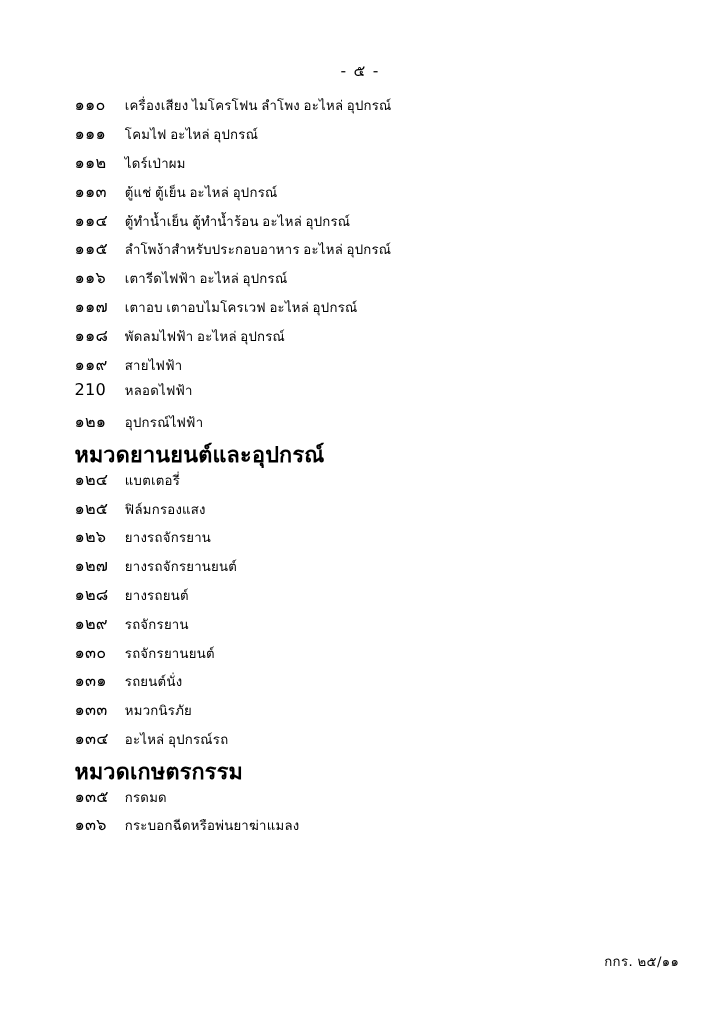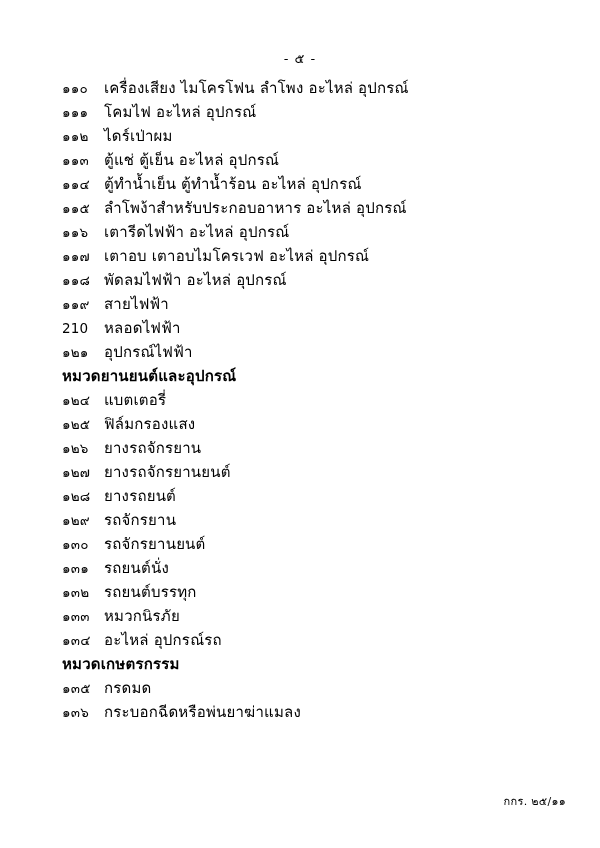"เครื่องเสียง ไมโครโฟน ลำโพง อะไหล่" .entry .txt { font-family: none -> Liberation Serif, serif; font-size: 15px -> 11px }
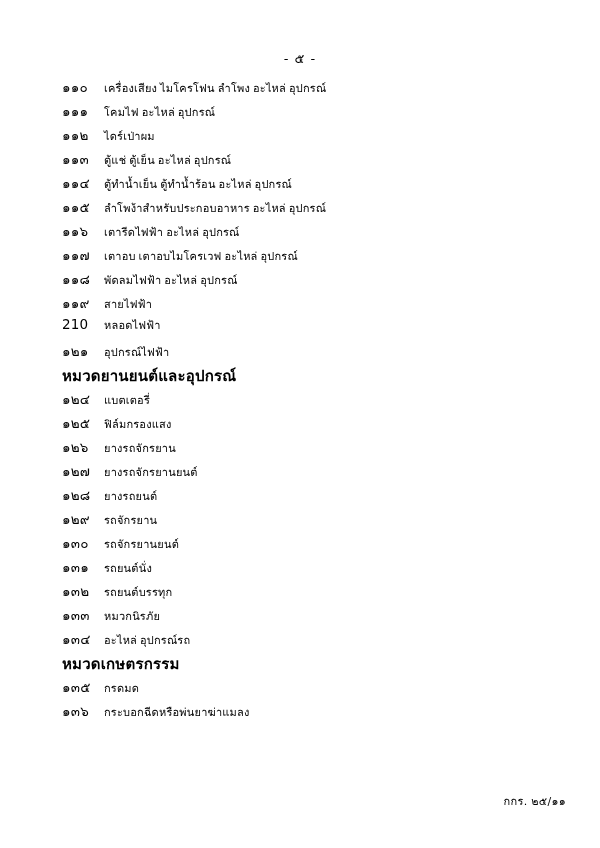"หมวดยานยนต์และอุปกรณ์" .section-head { font-size: 15px -> 18px }
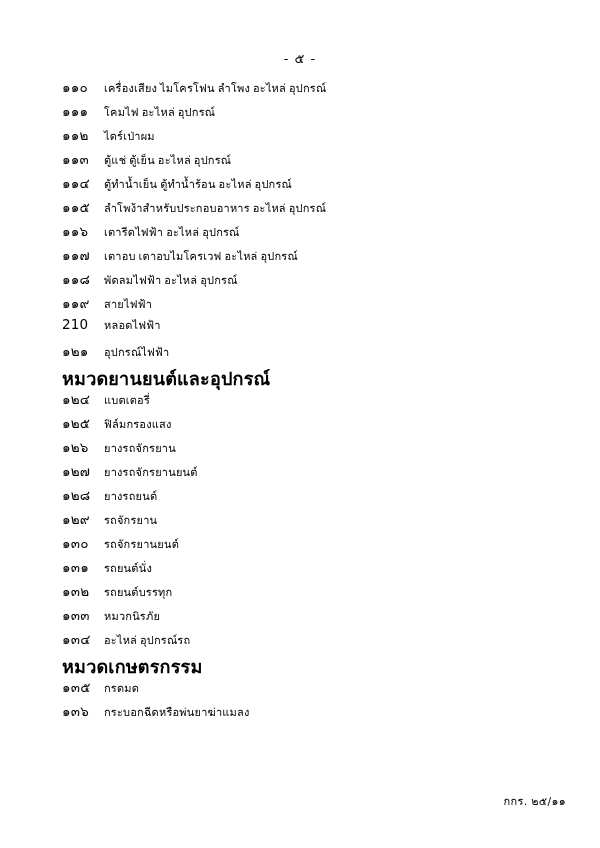"๑๓๒" div.entry { html: <div> <span>๑๓๒</span> <span>รถยนต์บรรทุก</span> </div> -> none }
